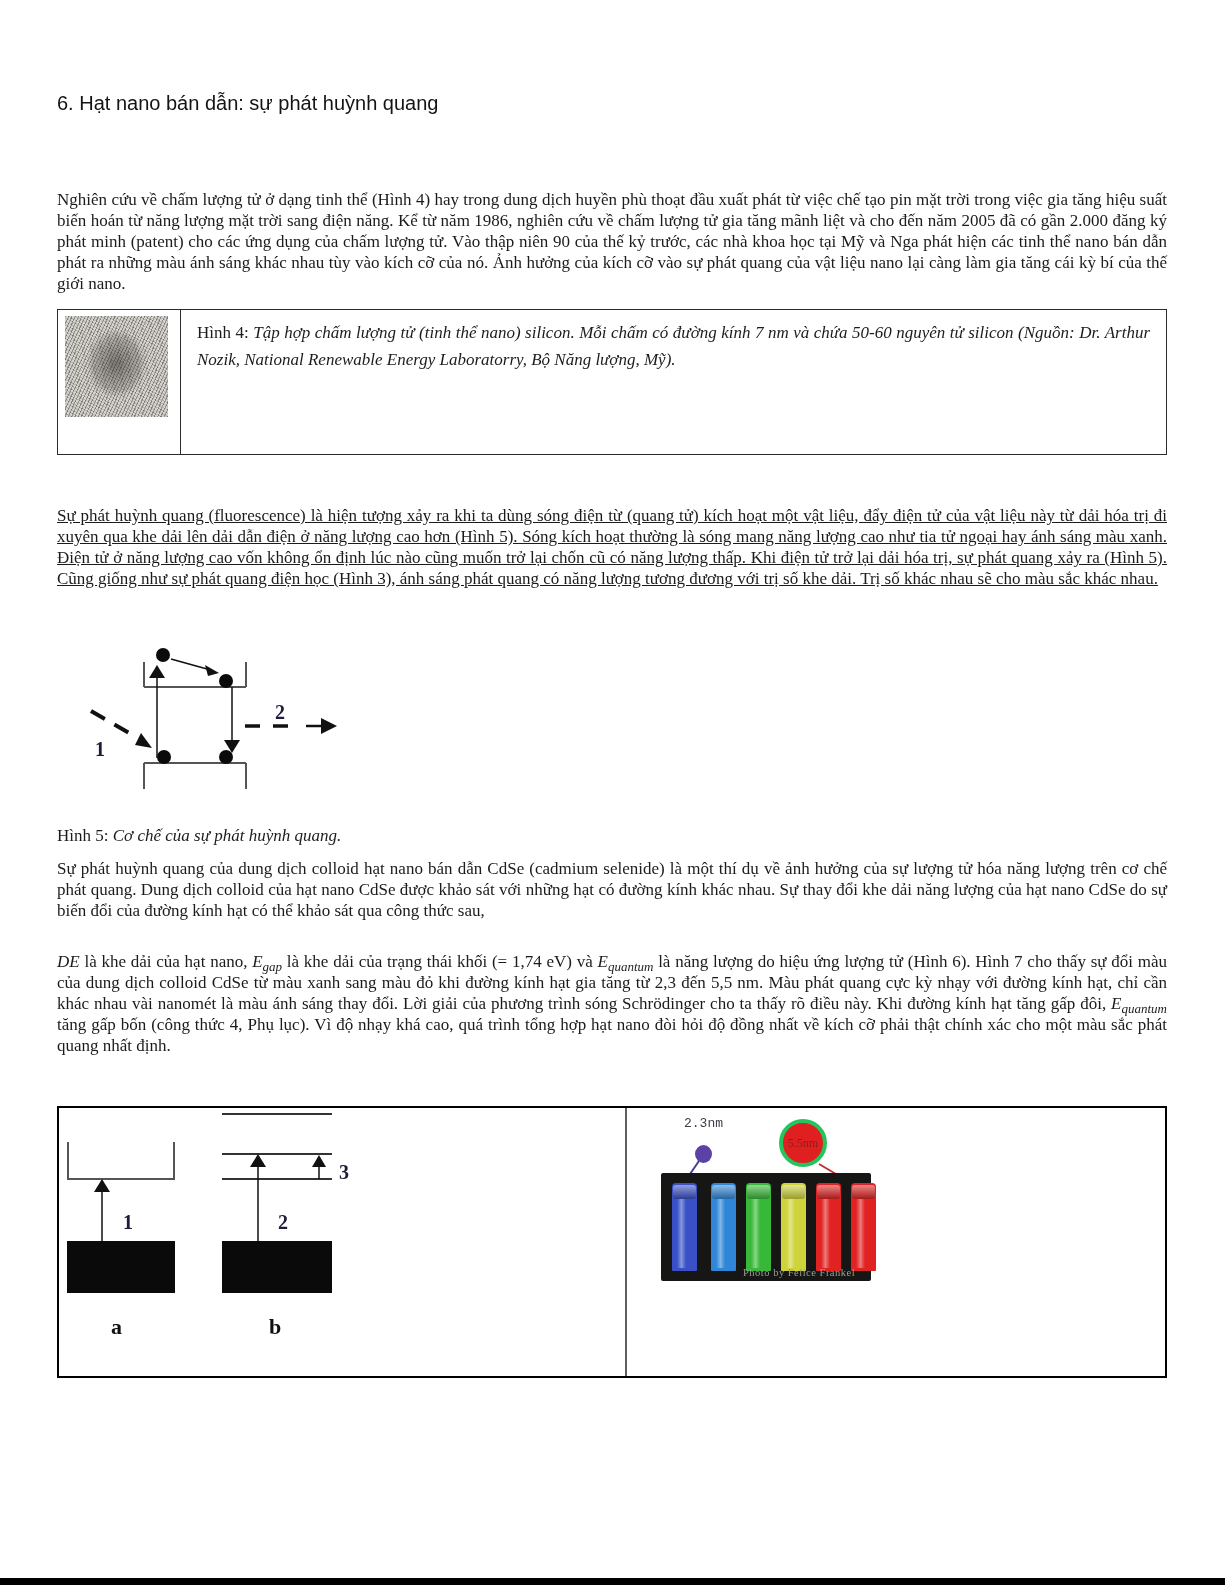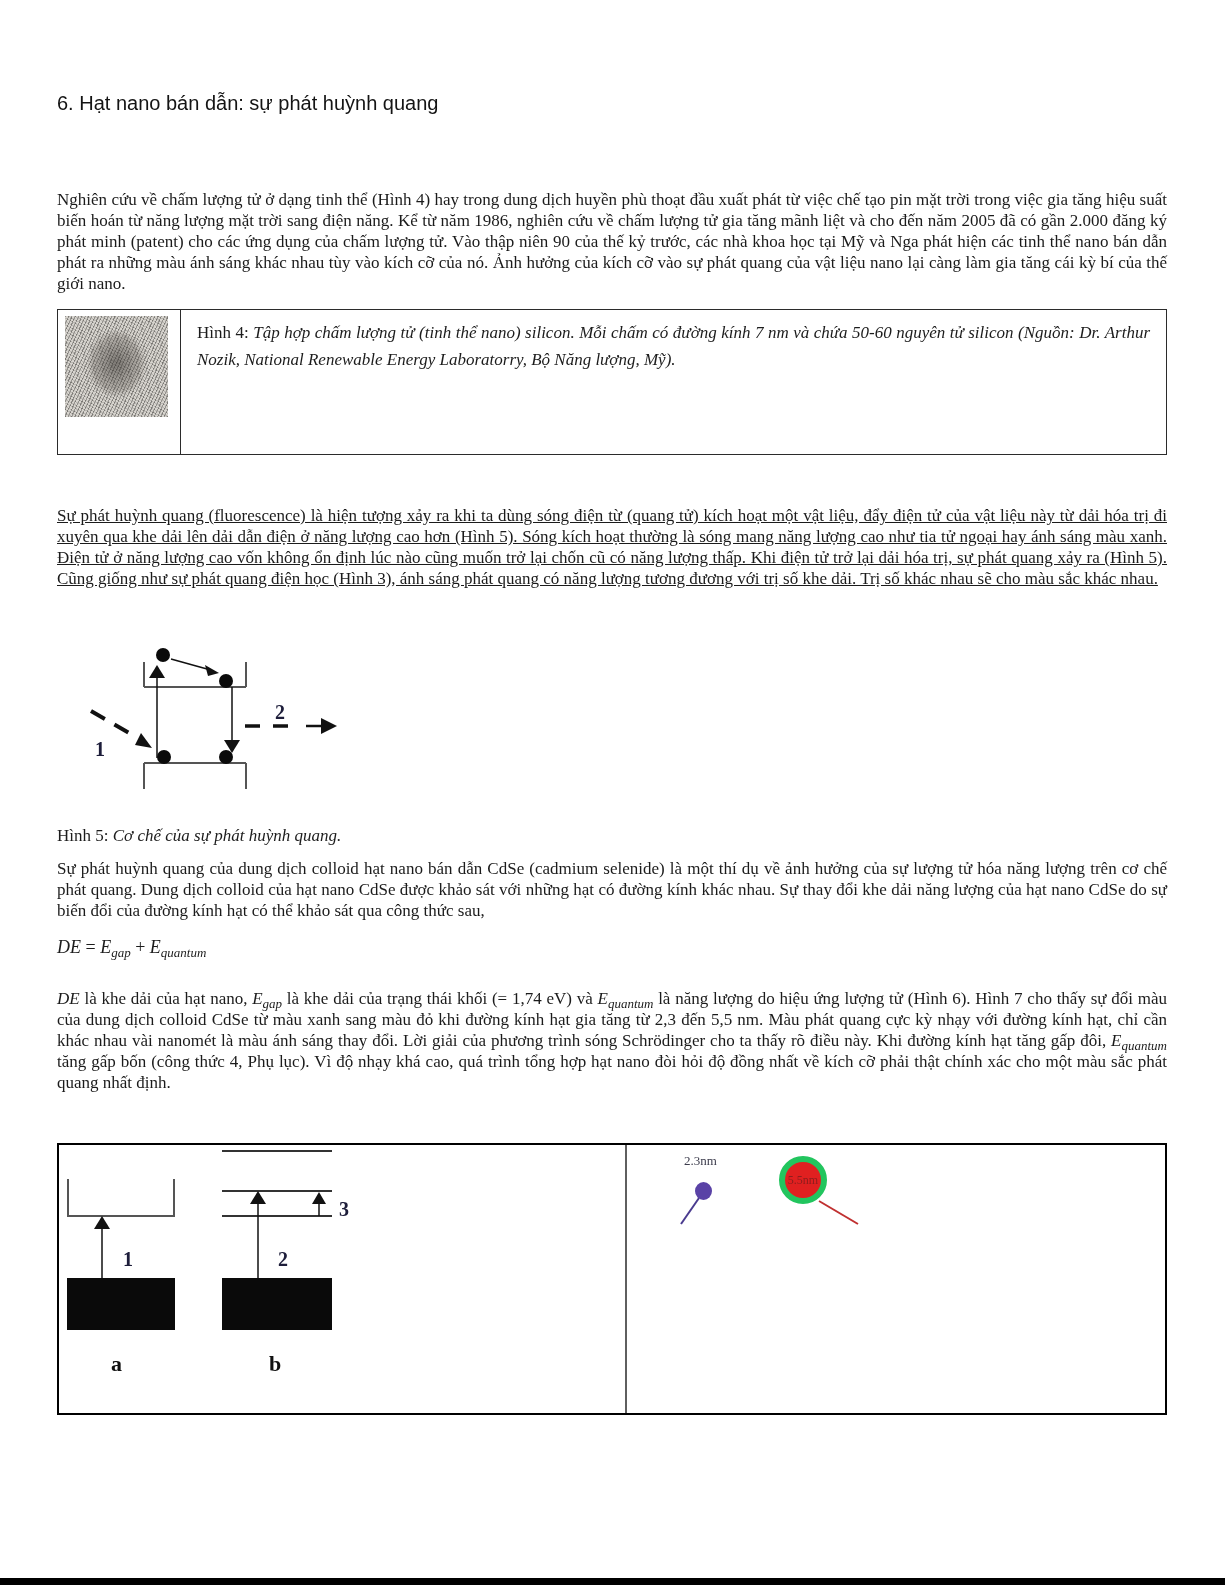"DE = Egap + Equantum" div.equation { html: <div> <span>DE</span><span> = </span><span>E</span><sub>gap</sub><span> + </span><span>E</span><sub>quantum</sub> </div> -> none }
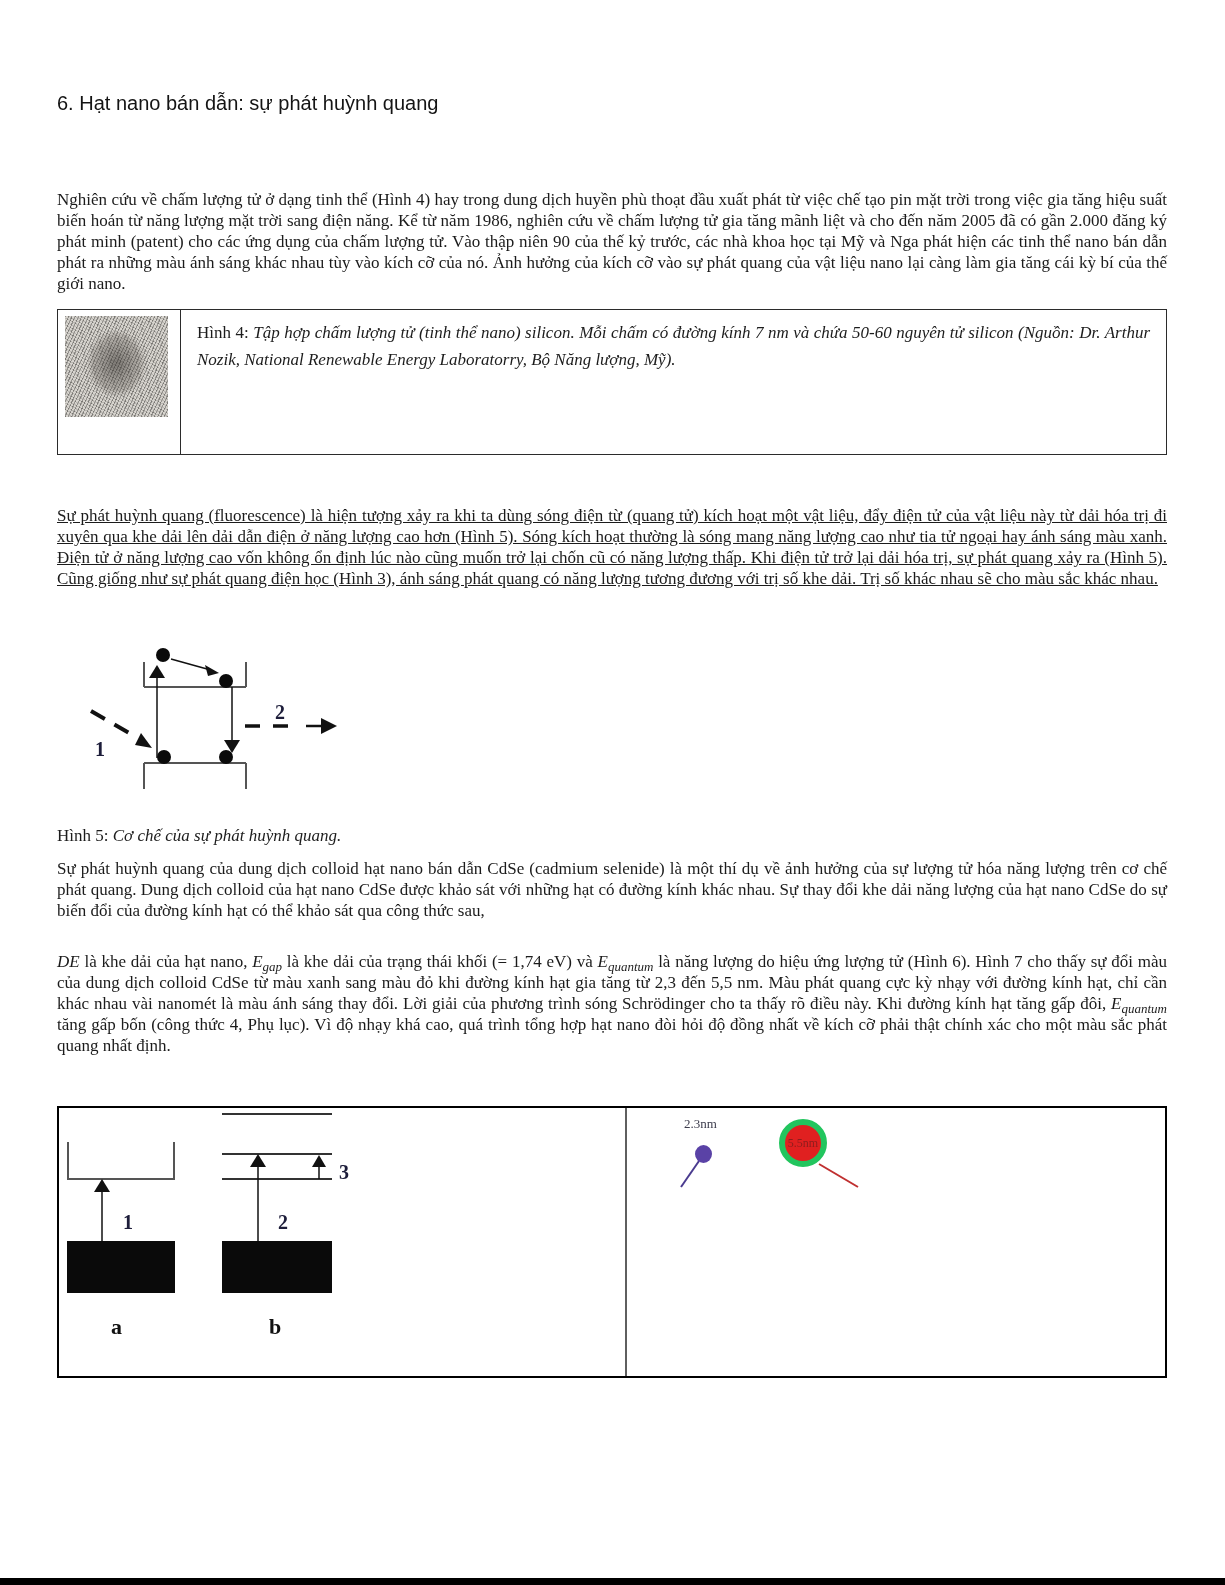"2.3nm" .label-small { font-family: Liberation Serif, serif -> Liberation Mono, monospace }
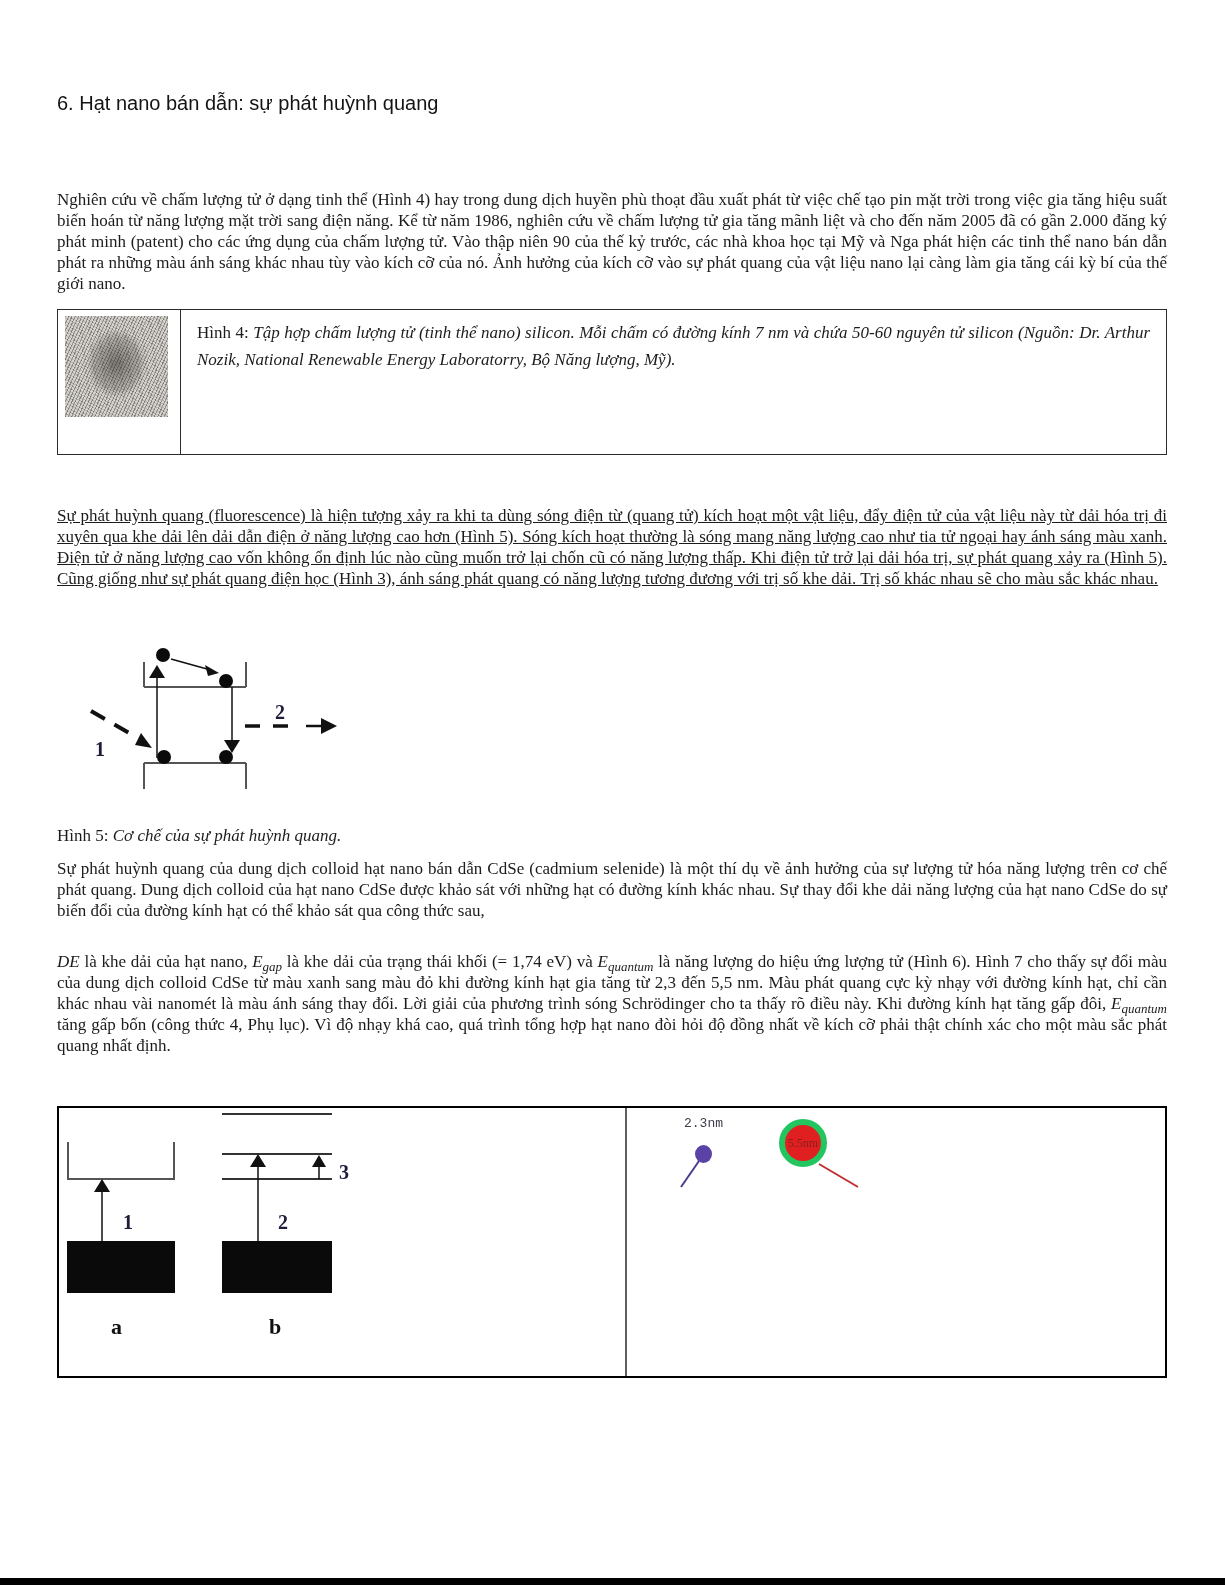"5.5nm" .dot-big { border: 6px solid #22c55e -> 4px solid #22c55e }
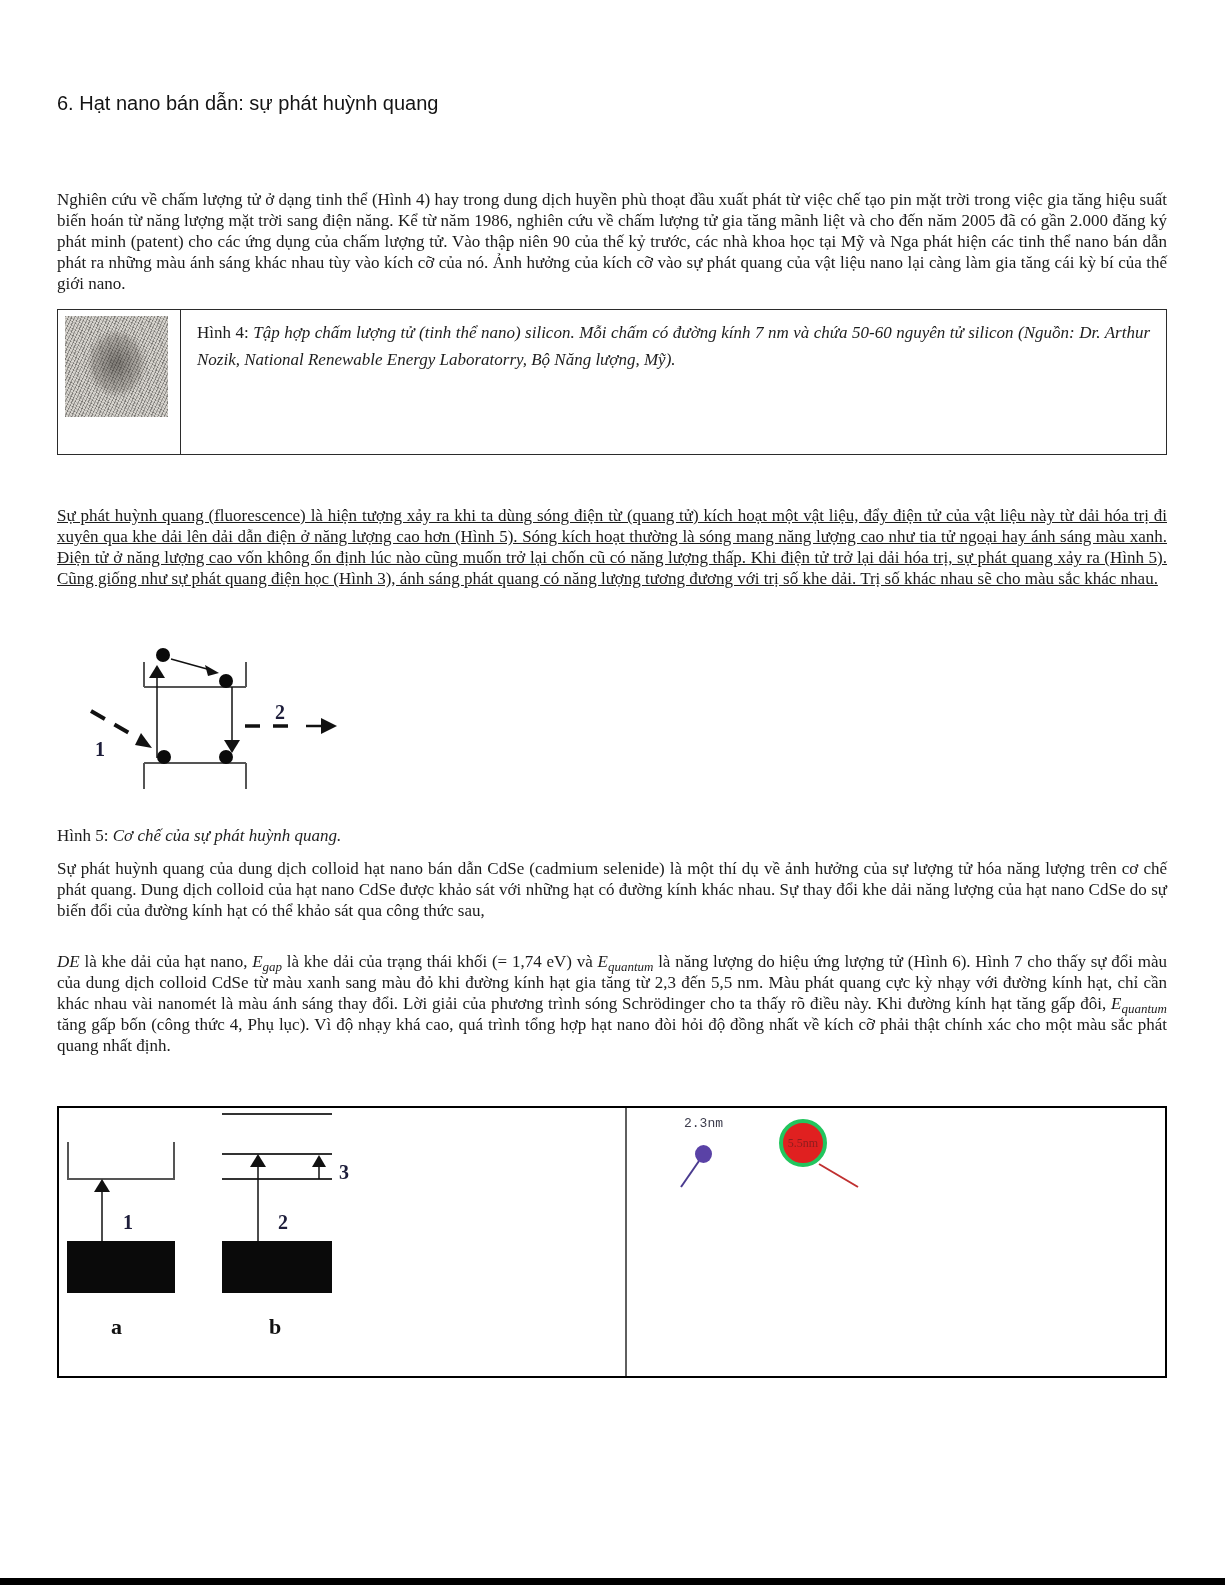"Photo by Felice Frankel" div.photo-rect { html: none -> <div> <div></div> <div></div> <div></div> <div></div> <div></div> <div></div> <div>Photo by Felice Frankel</div> </div> }
